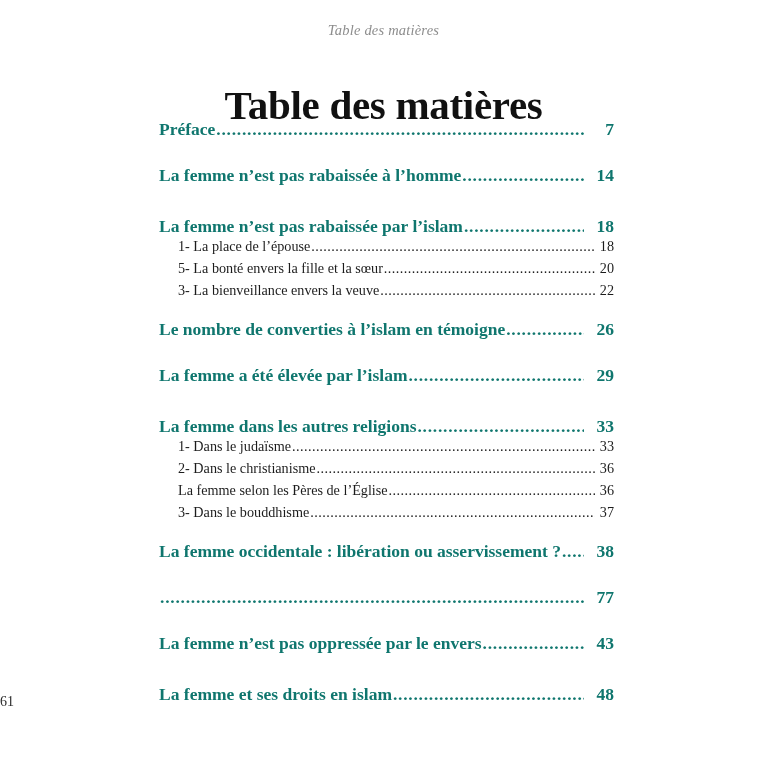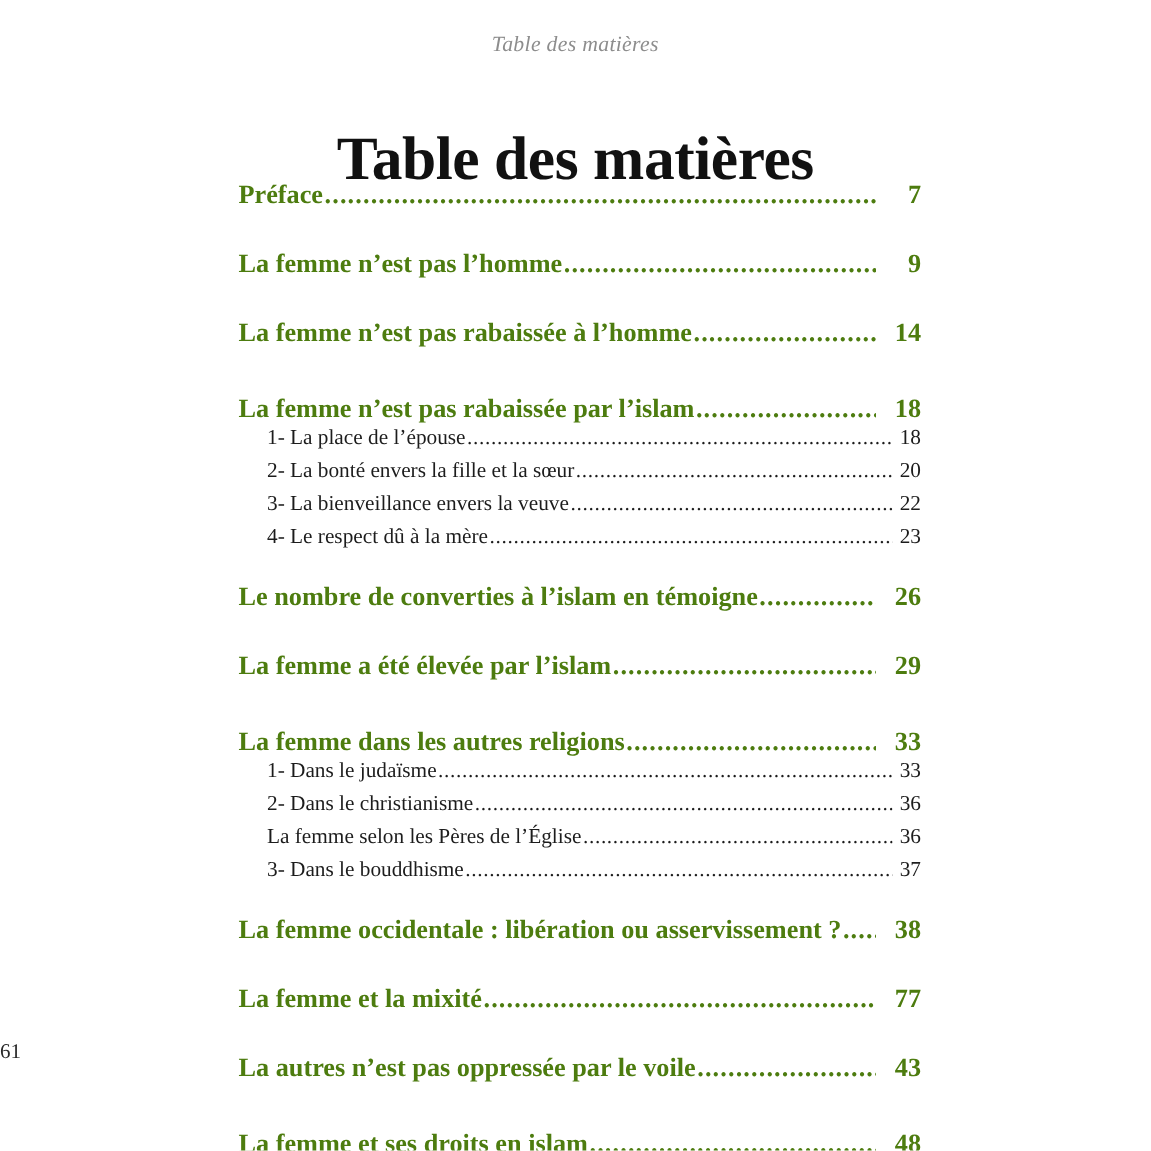"Préface" .entry.level-1 { color: #4d7c0f -> #0f766e }
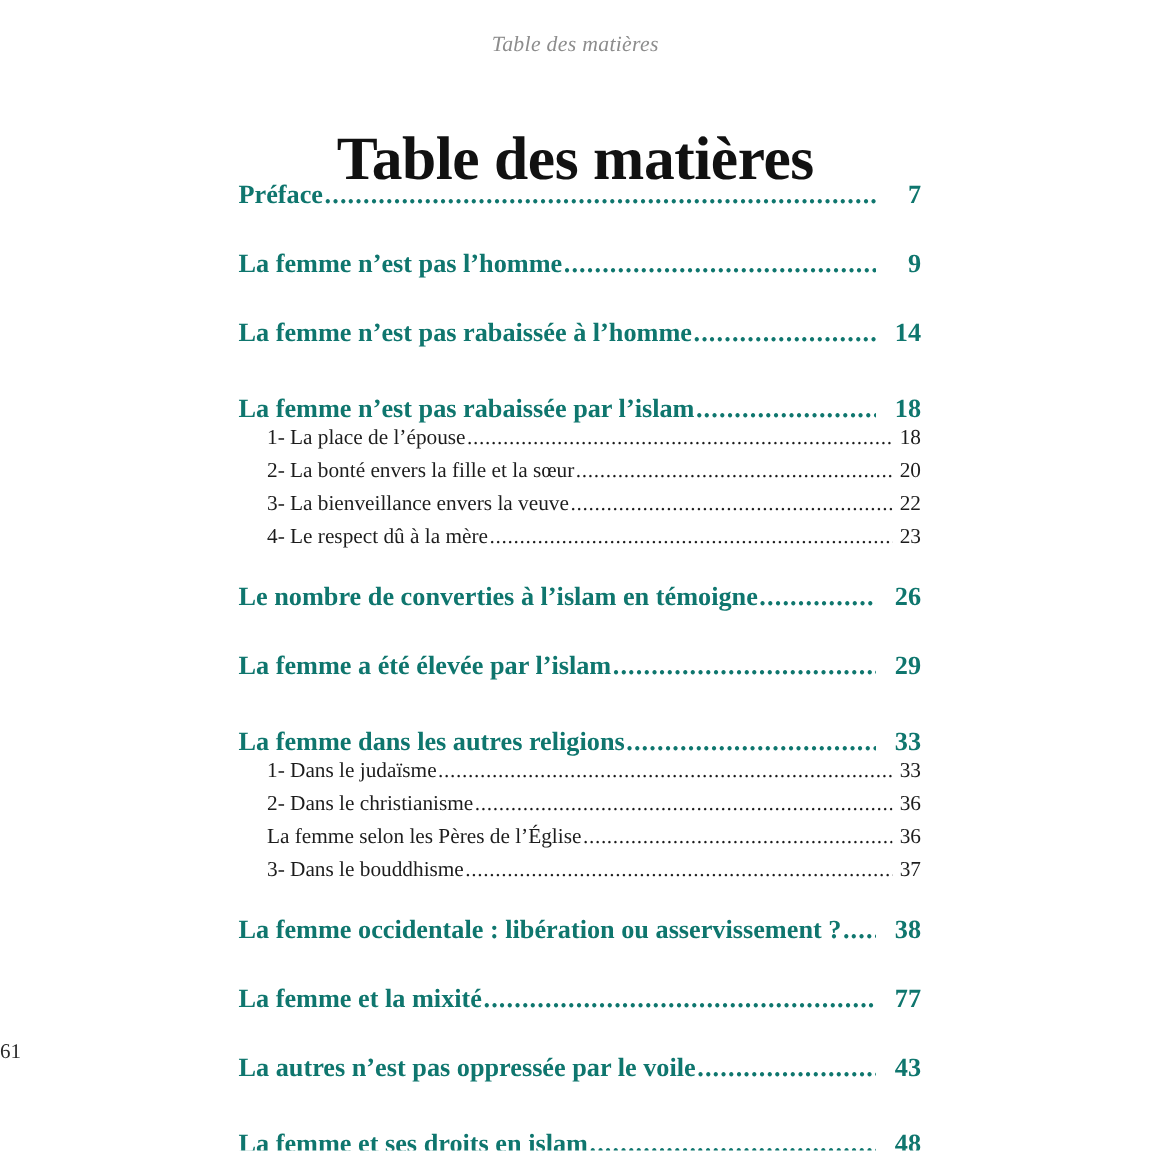"La femme n’est pas l’homme" div.toc-group { html: <div> <div> <span>La femme n’est pas l’homme</span> <span></span> <span>9</span> </div> </div> -> none }
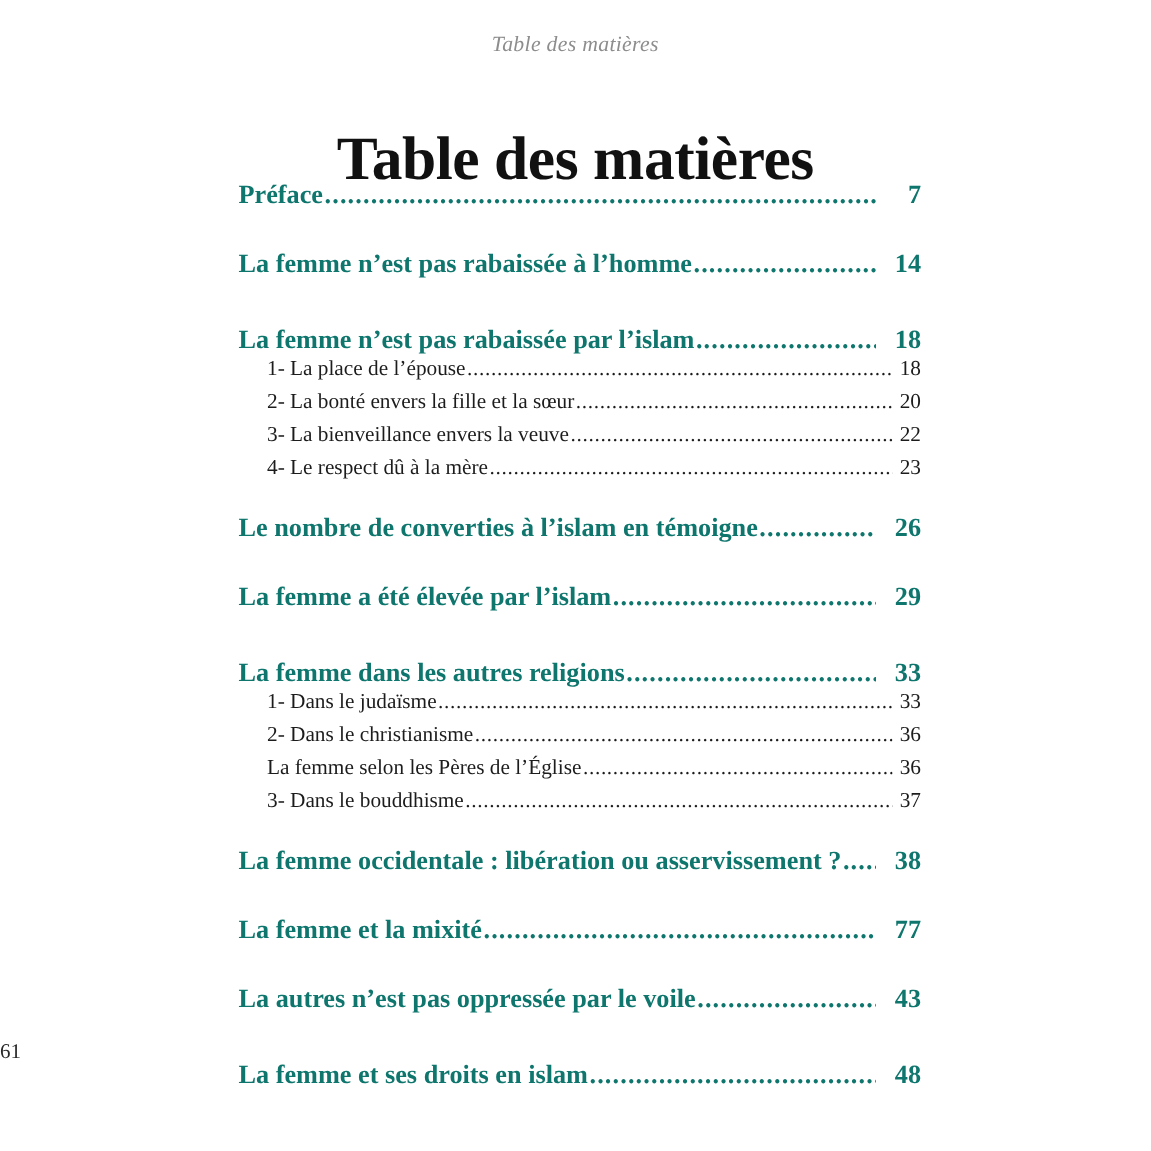"2- La bonté envers la" span.label { text: 2- -> 5- }
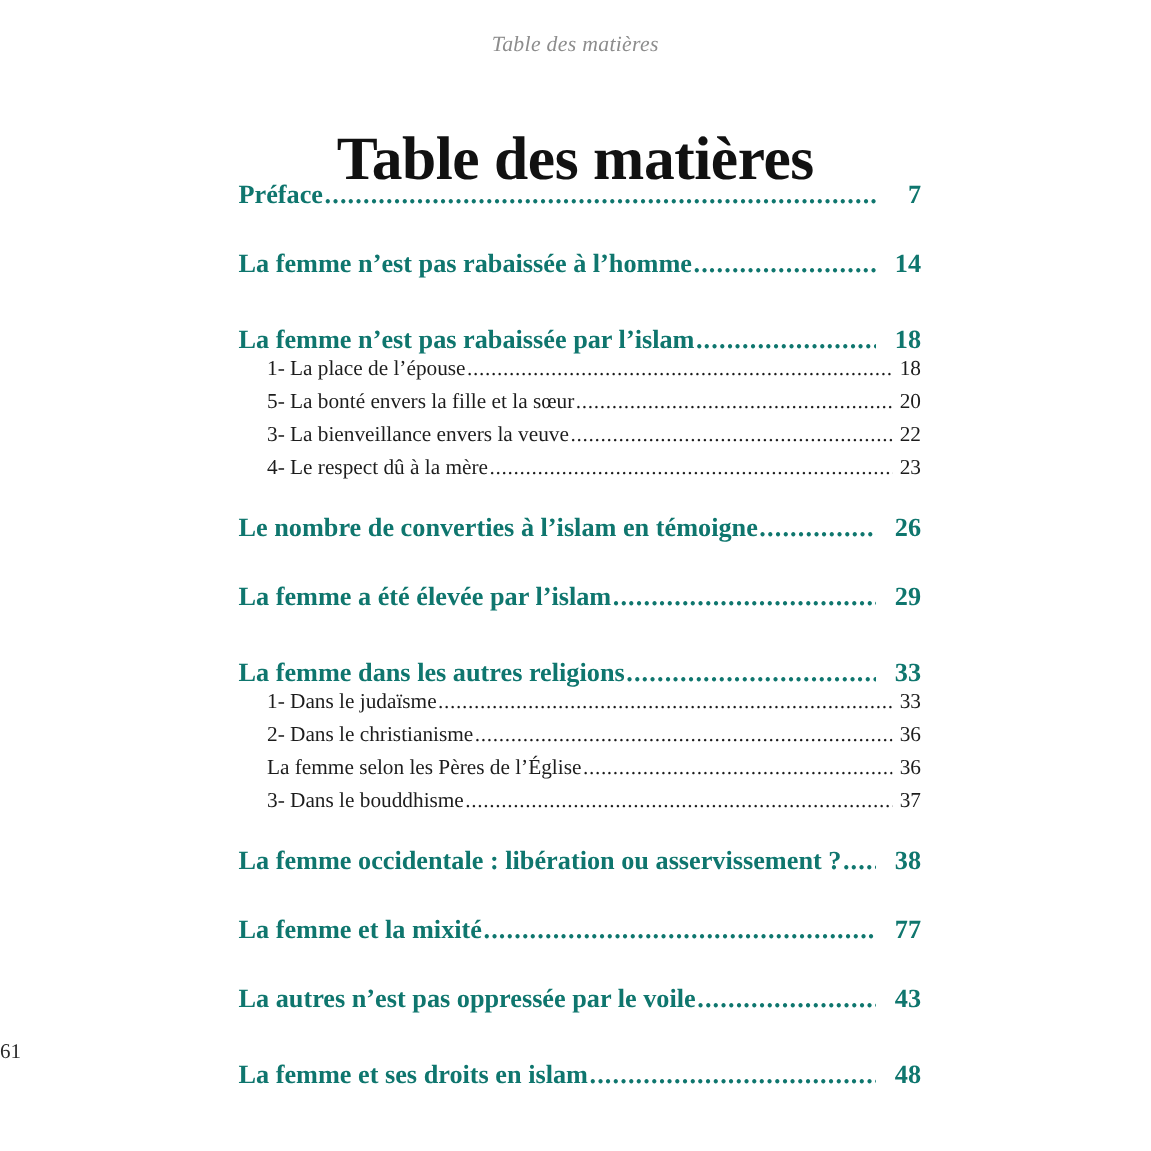"4- Le respect dû à" div.entry { html: <div> <span>4- Le respect dû à la mère</span> <span></span> <span>23</span> </div> -> none }
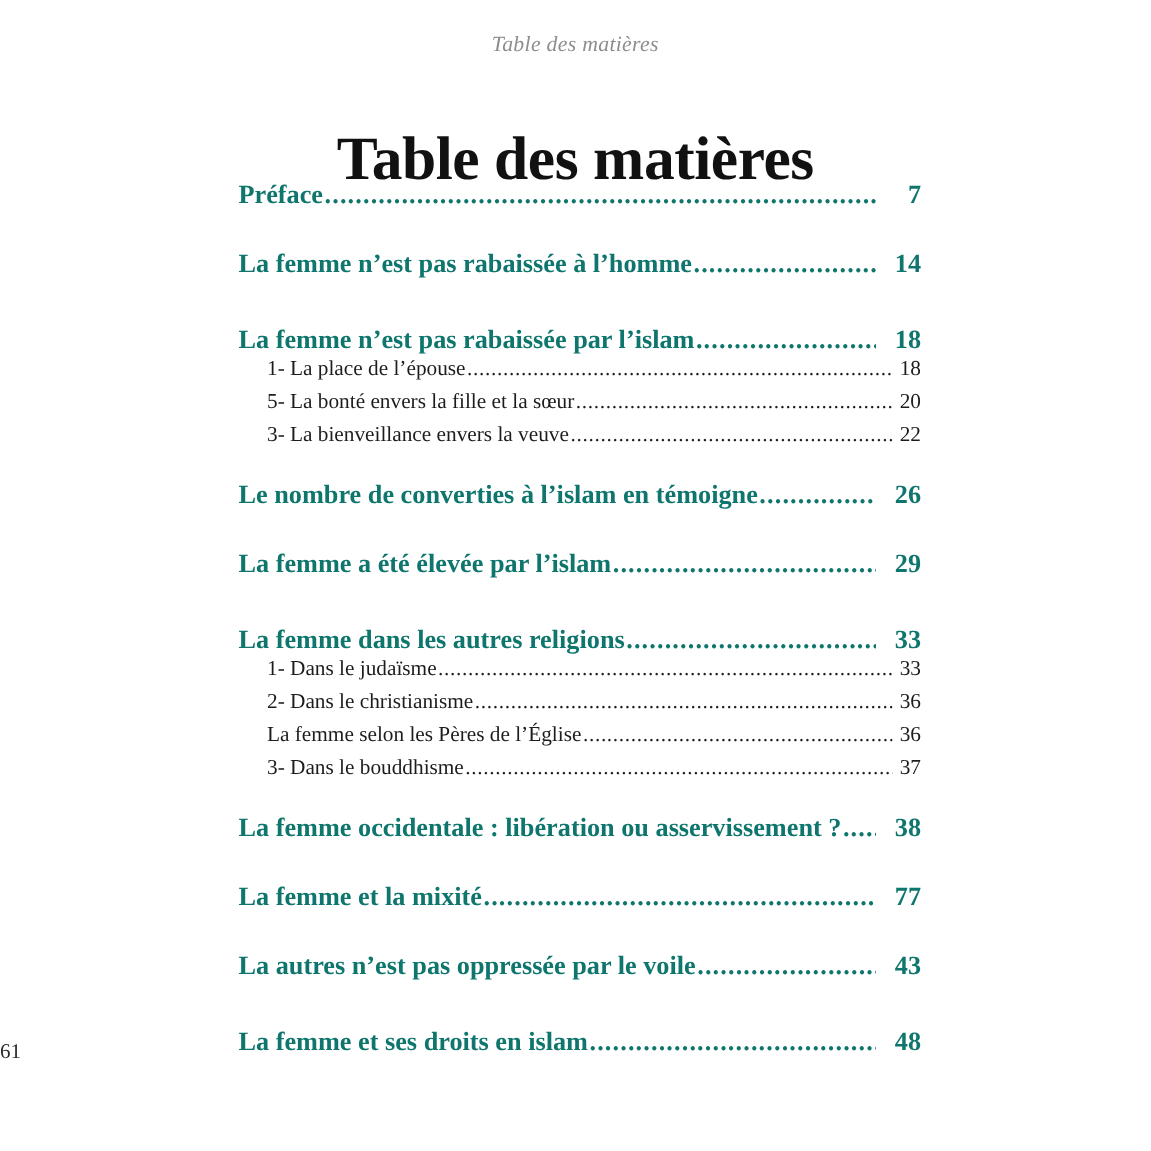"La femme et la mixité" span.label { html: <span>La femme et la mixité</span> -> none }
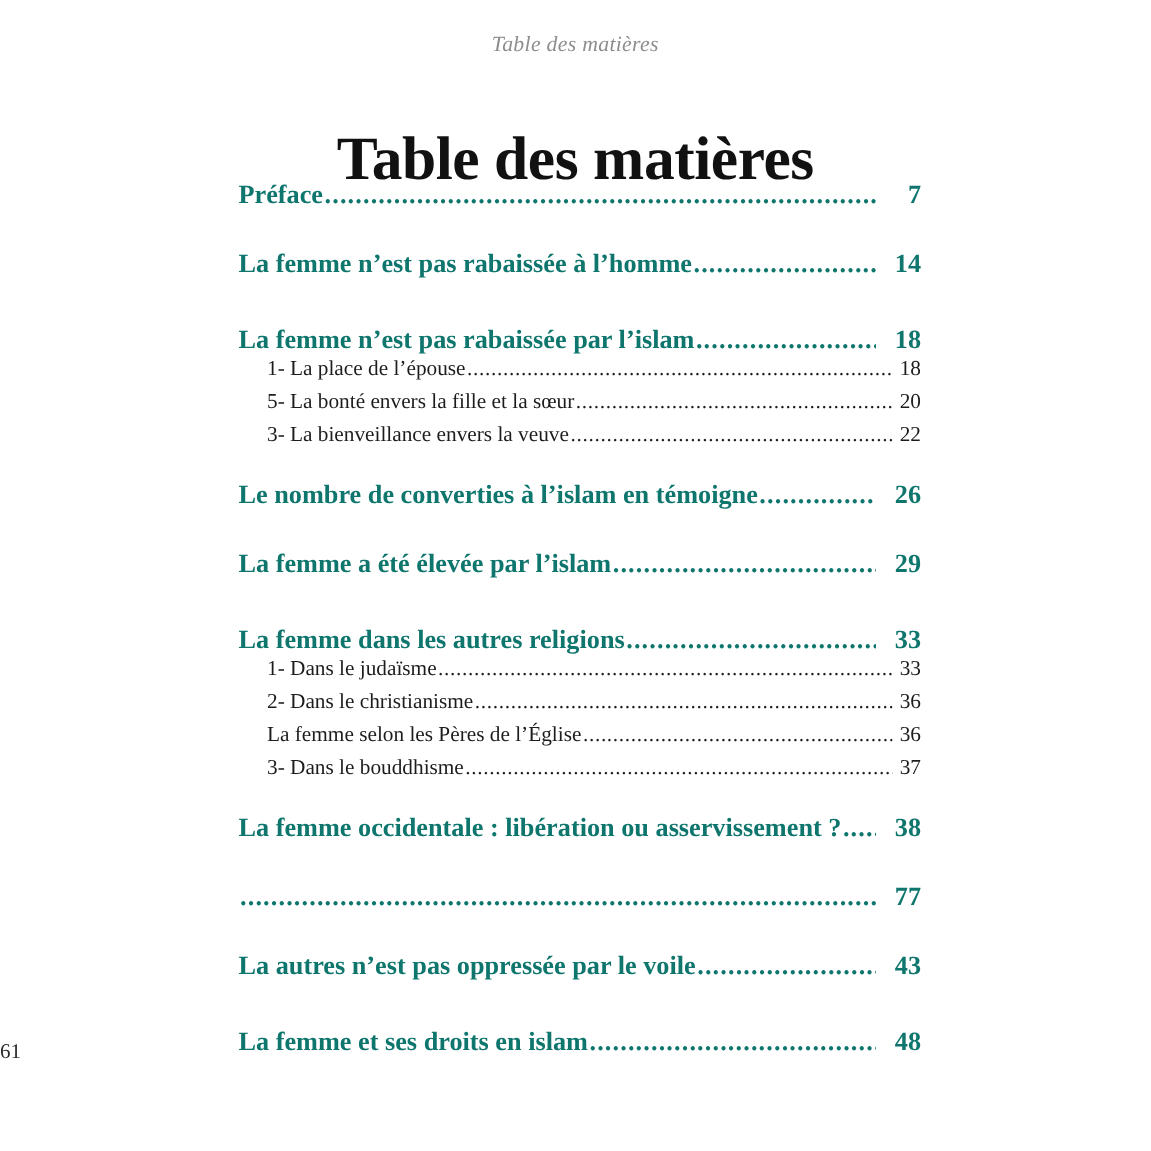"La autres n’est pas oppressée" span.label { text: autres n’est pas oppressée par le voile -> femme n’est pas oppressée par le envers }
